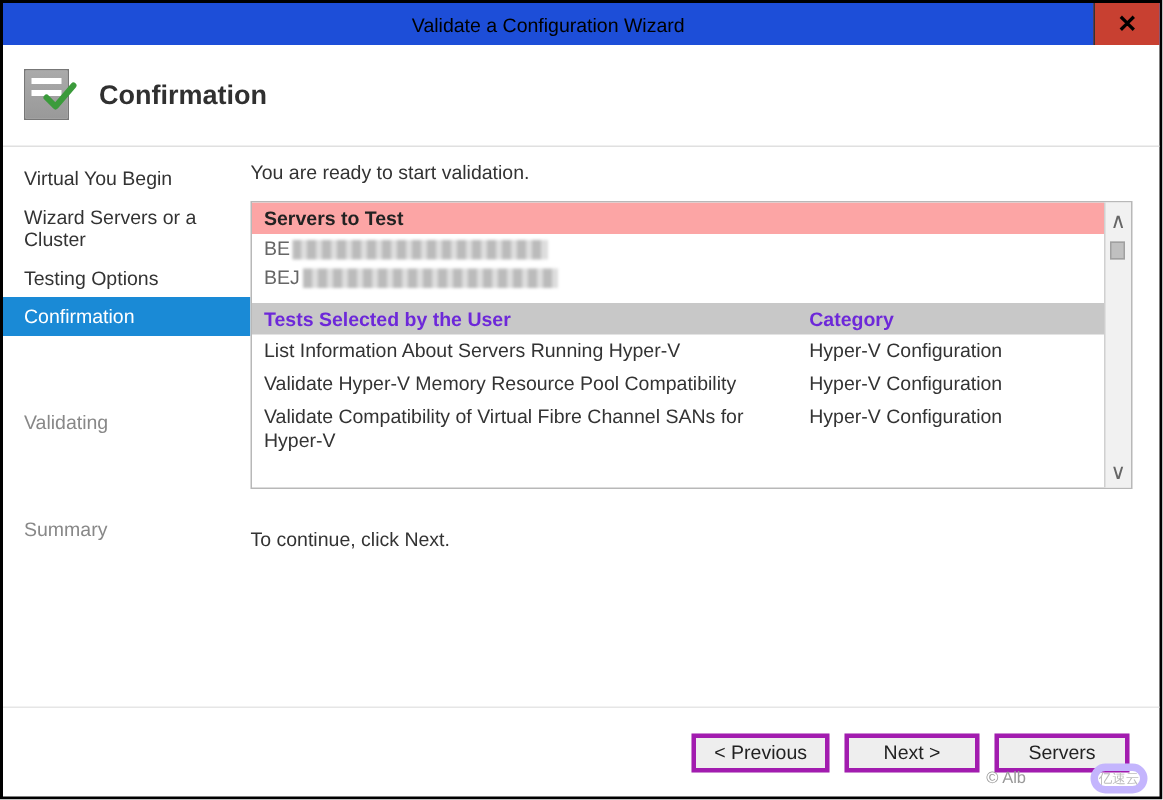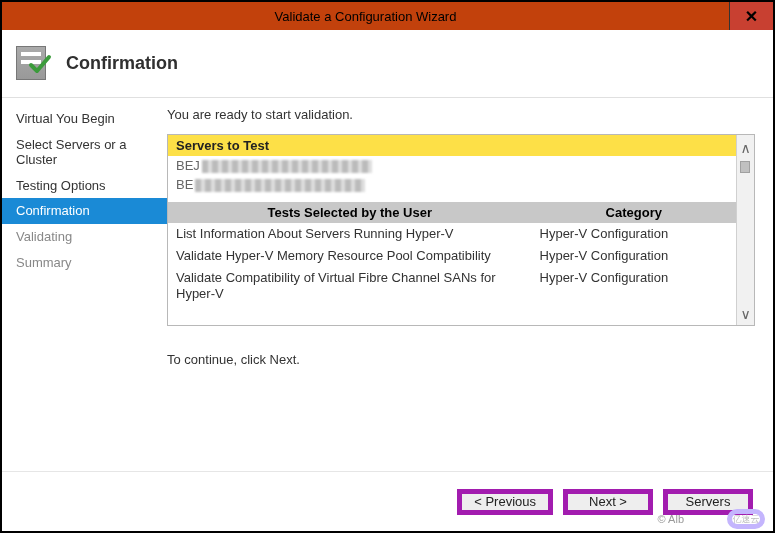"Validate a Configuration Wizard" .titlebar { background: #c2410c -> #1d4ed8 }
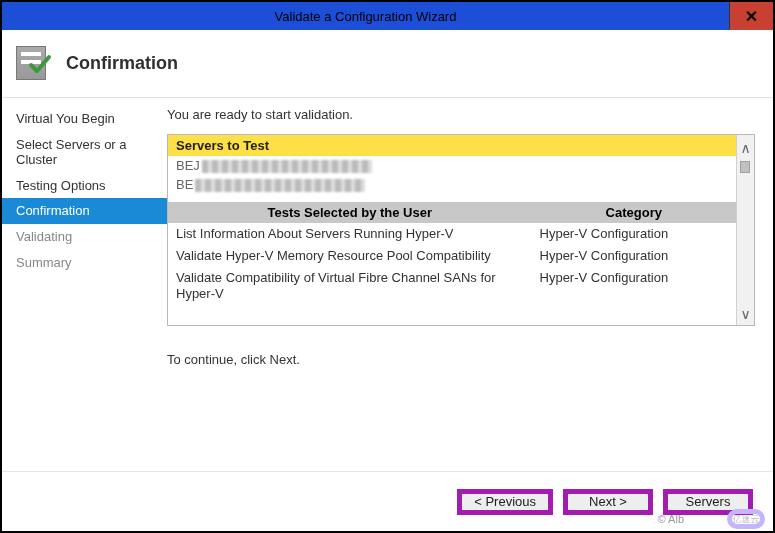"Select Servers or a Cluster" div.nav-item { text: Select -> Wizard }
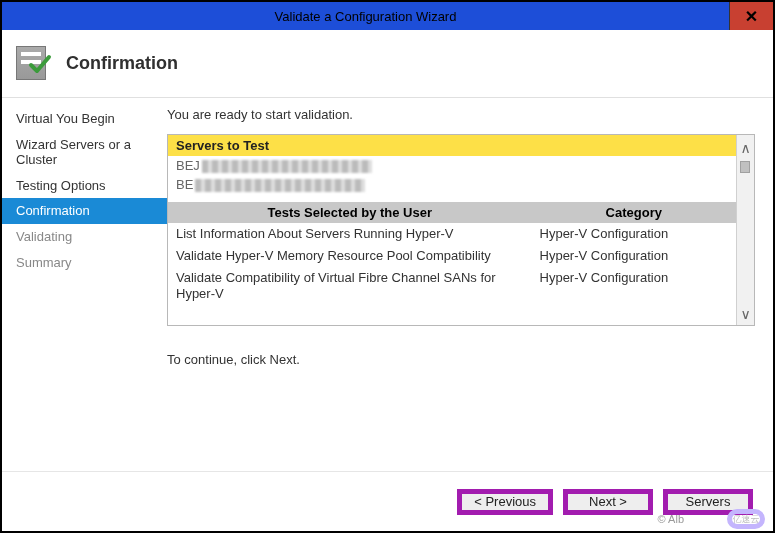"Servers to Test" .section-head { background: #fde047 -> #fca5a5 }
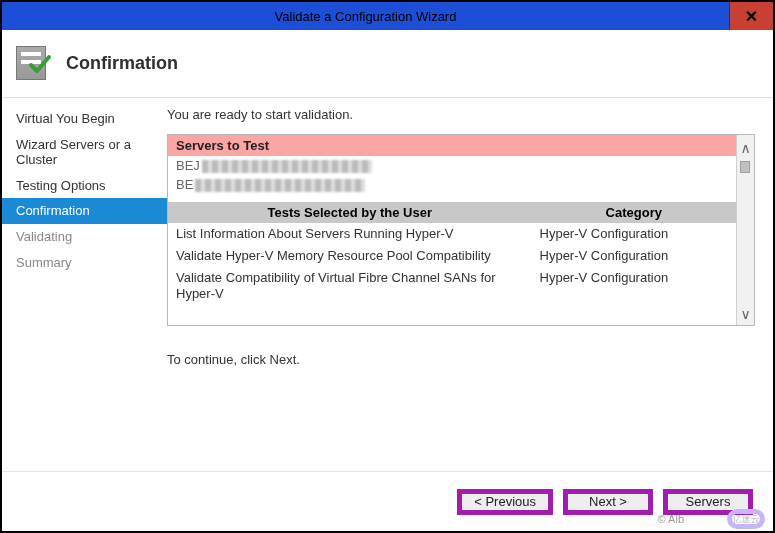"BEJ" div.server-row { order: before "BE" -> after "BE" }
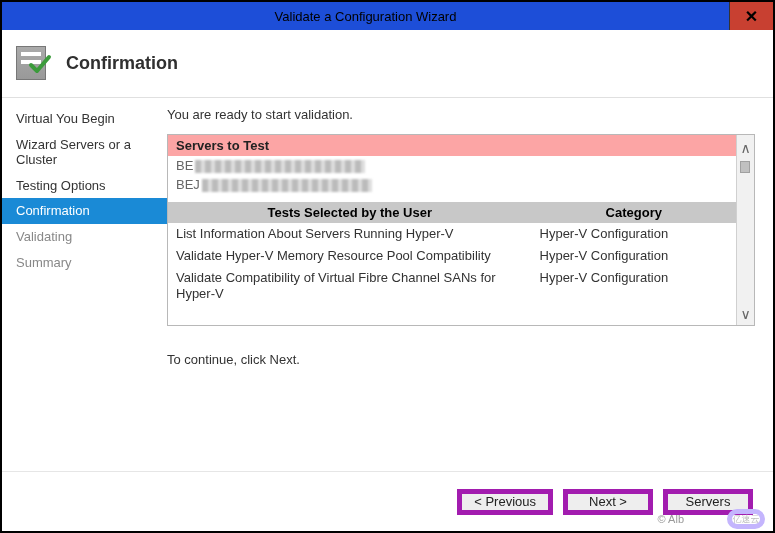"Tests Selected by the User" .test-table th { color: #000000 -> #6d28d9; text-align: center -> left }
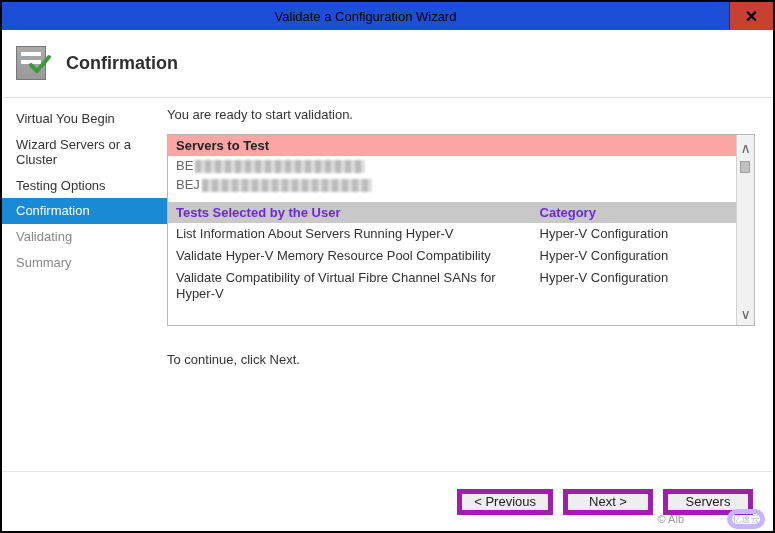"Validating" .nav-item.dim { margin-top: none -> 45px }
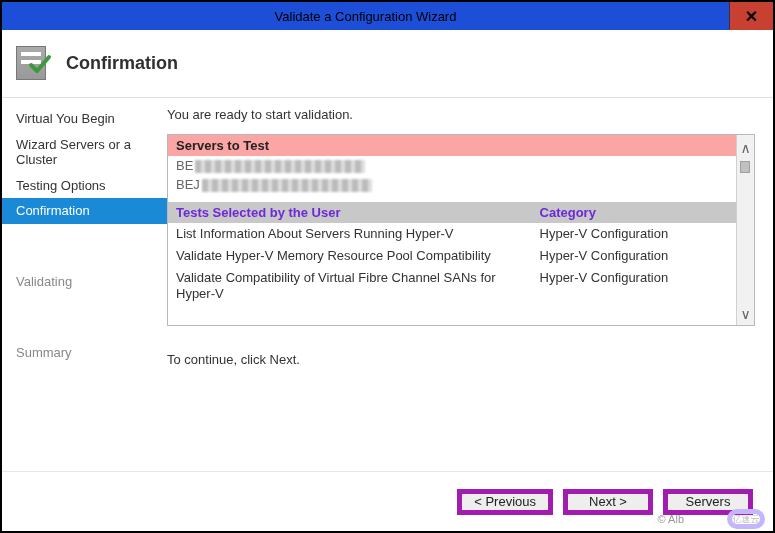"< Previous" .btn { border: 5px solid #a21caf -> 3px solid #a21caf }
